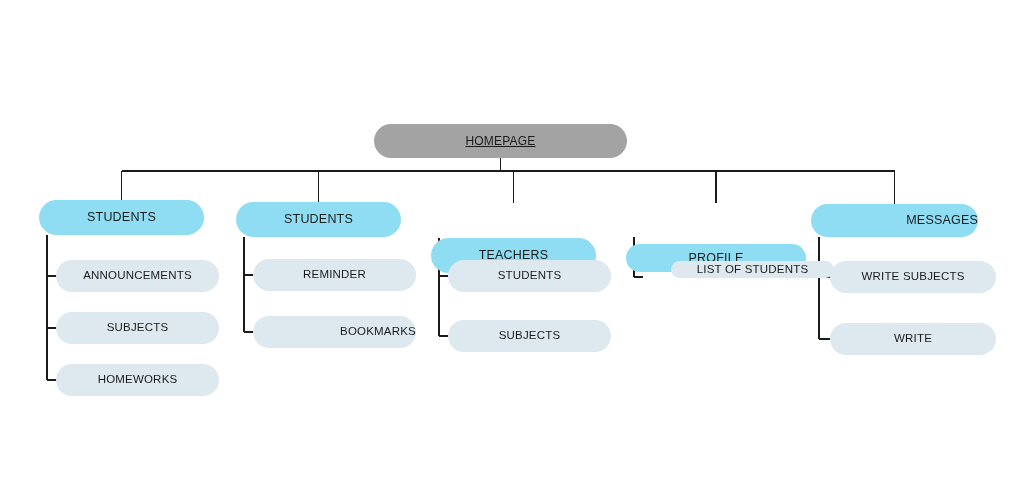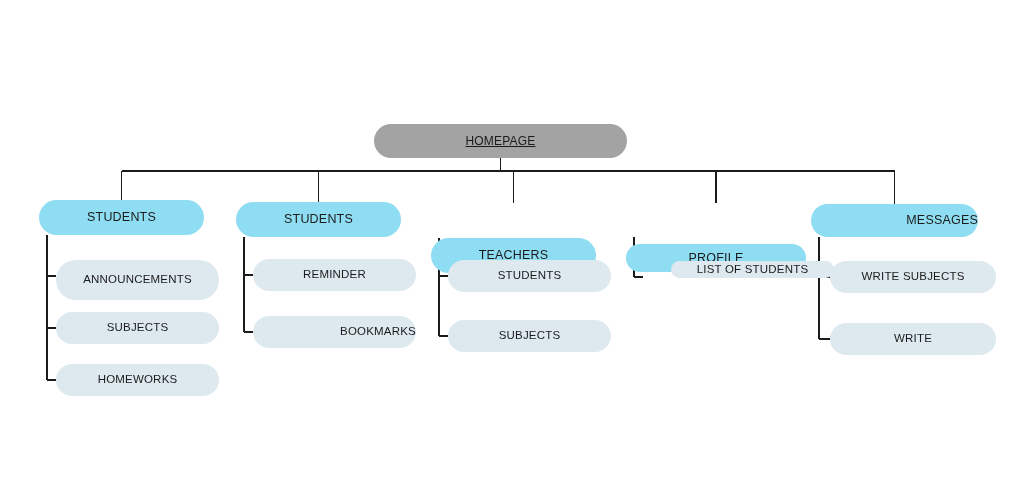"ANNOUNCEMENTS" div.node { height: 40px -> 32px }
